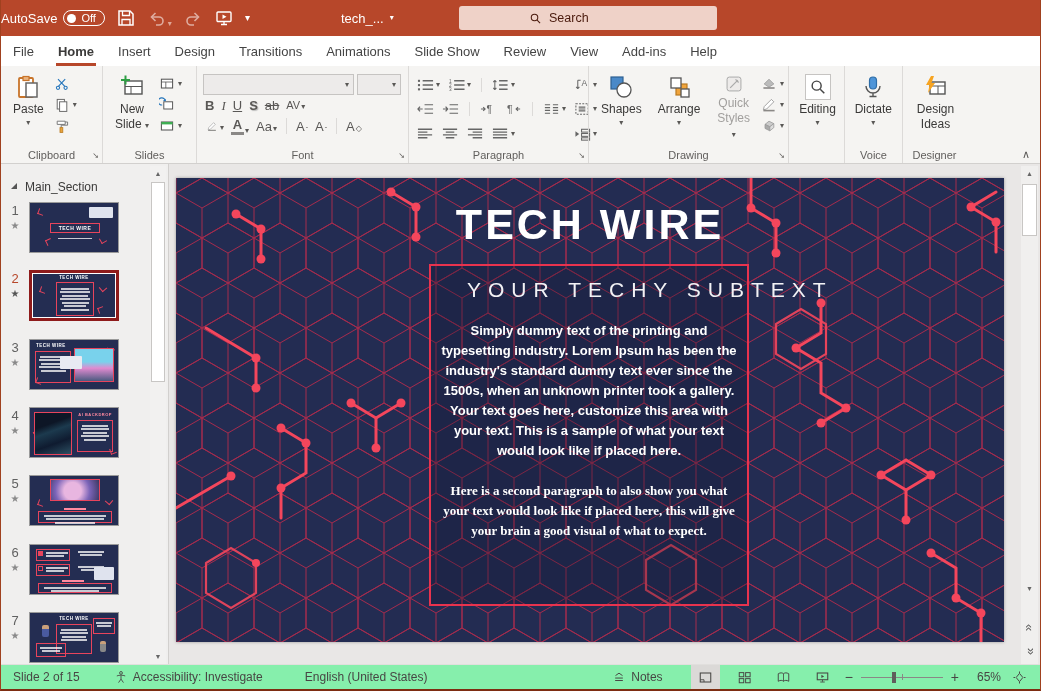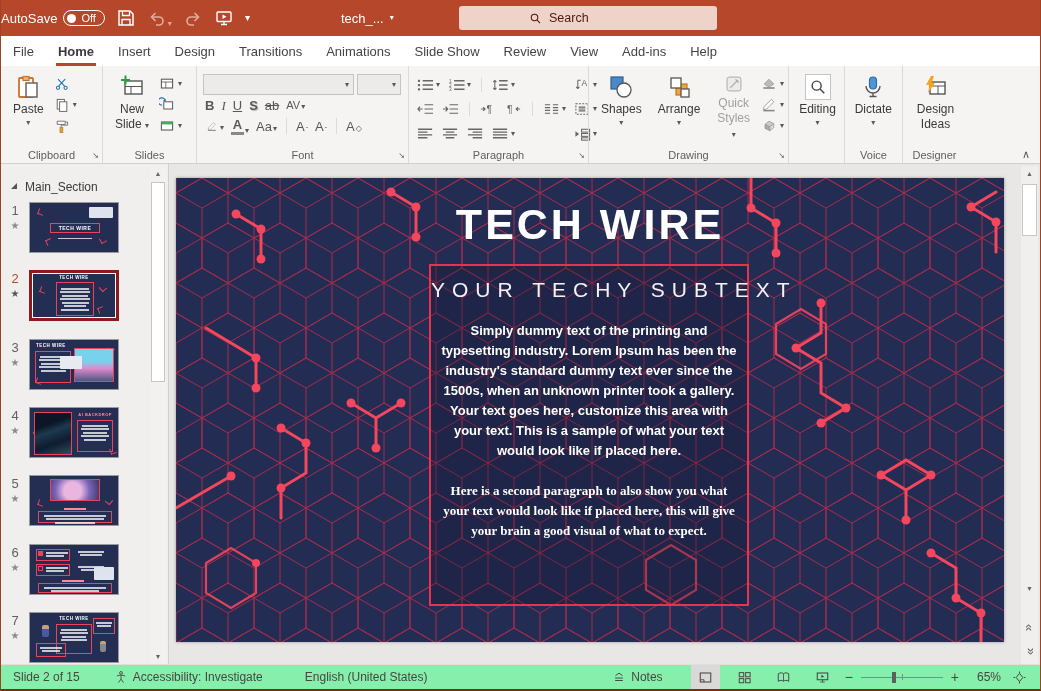"YOUR TECHY SUBTEXT" .sl-sub { padding-left: none -> 36px }
